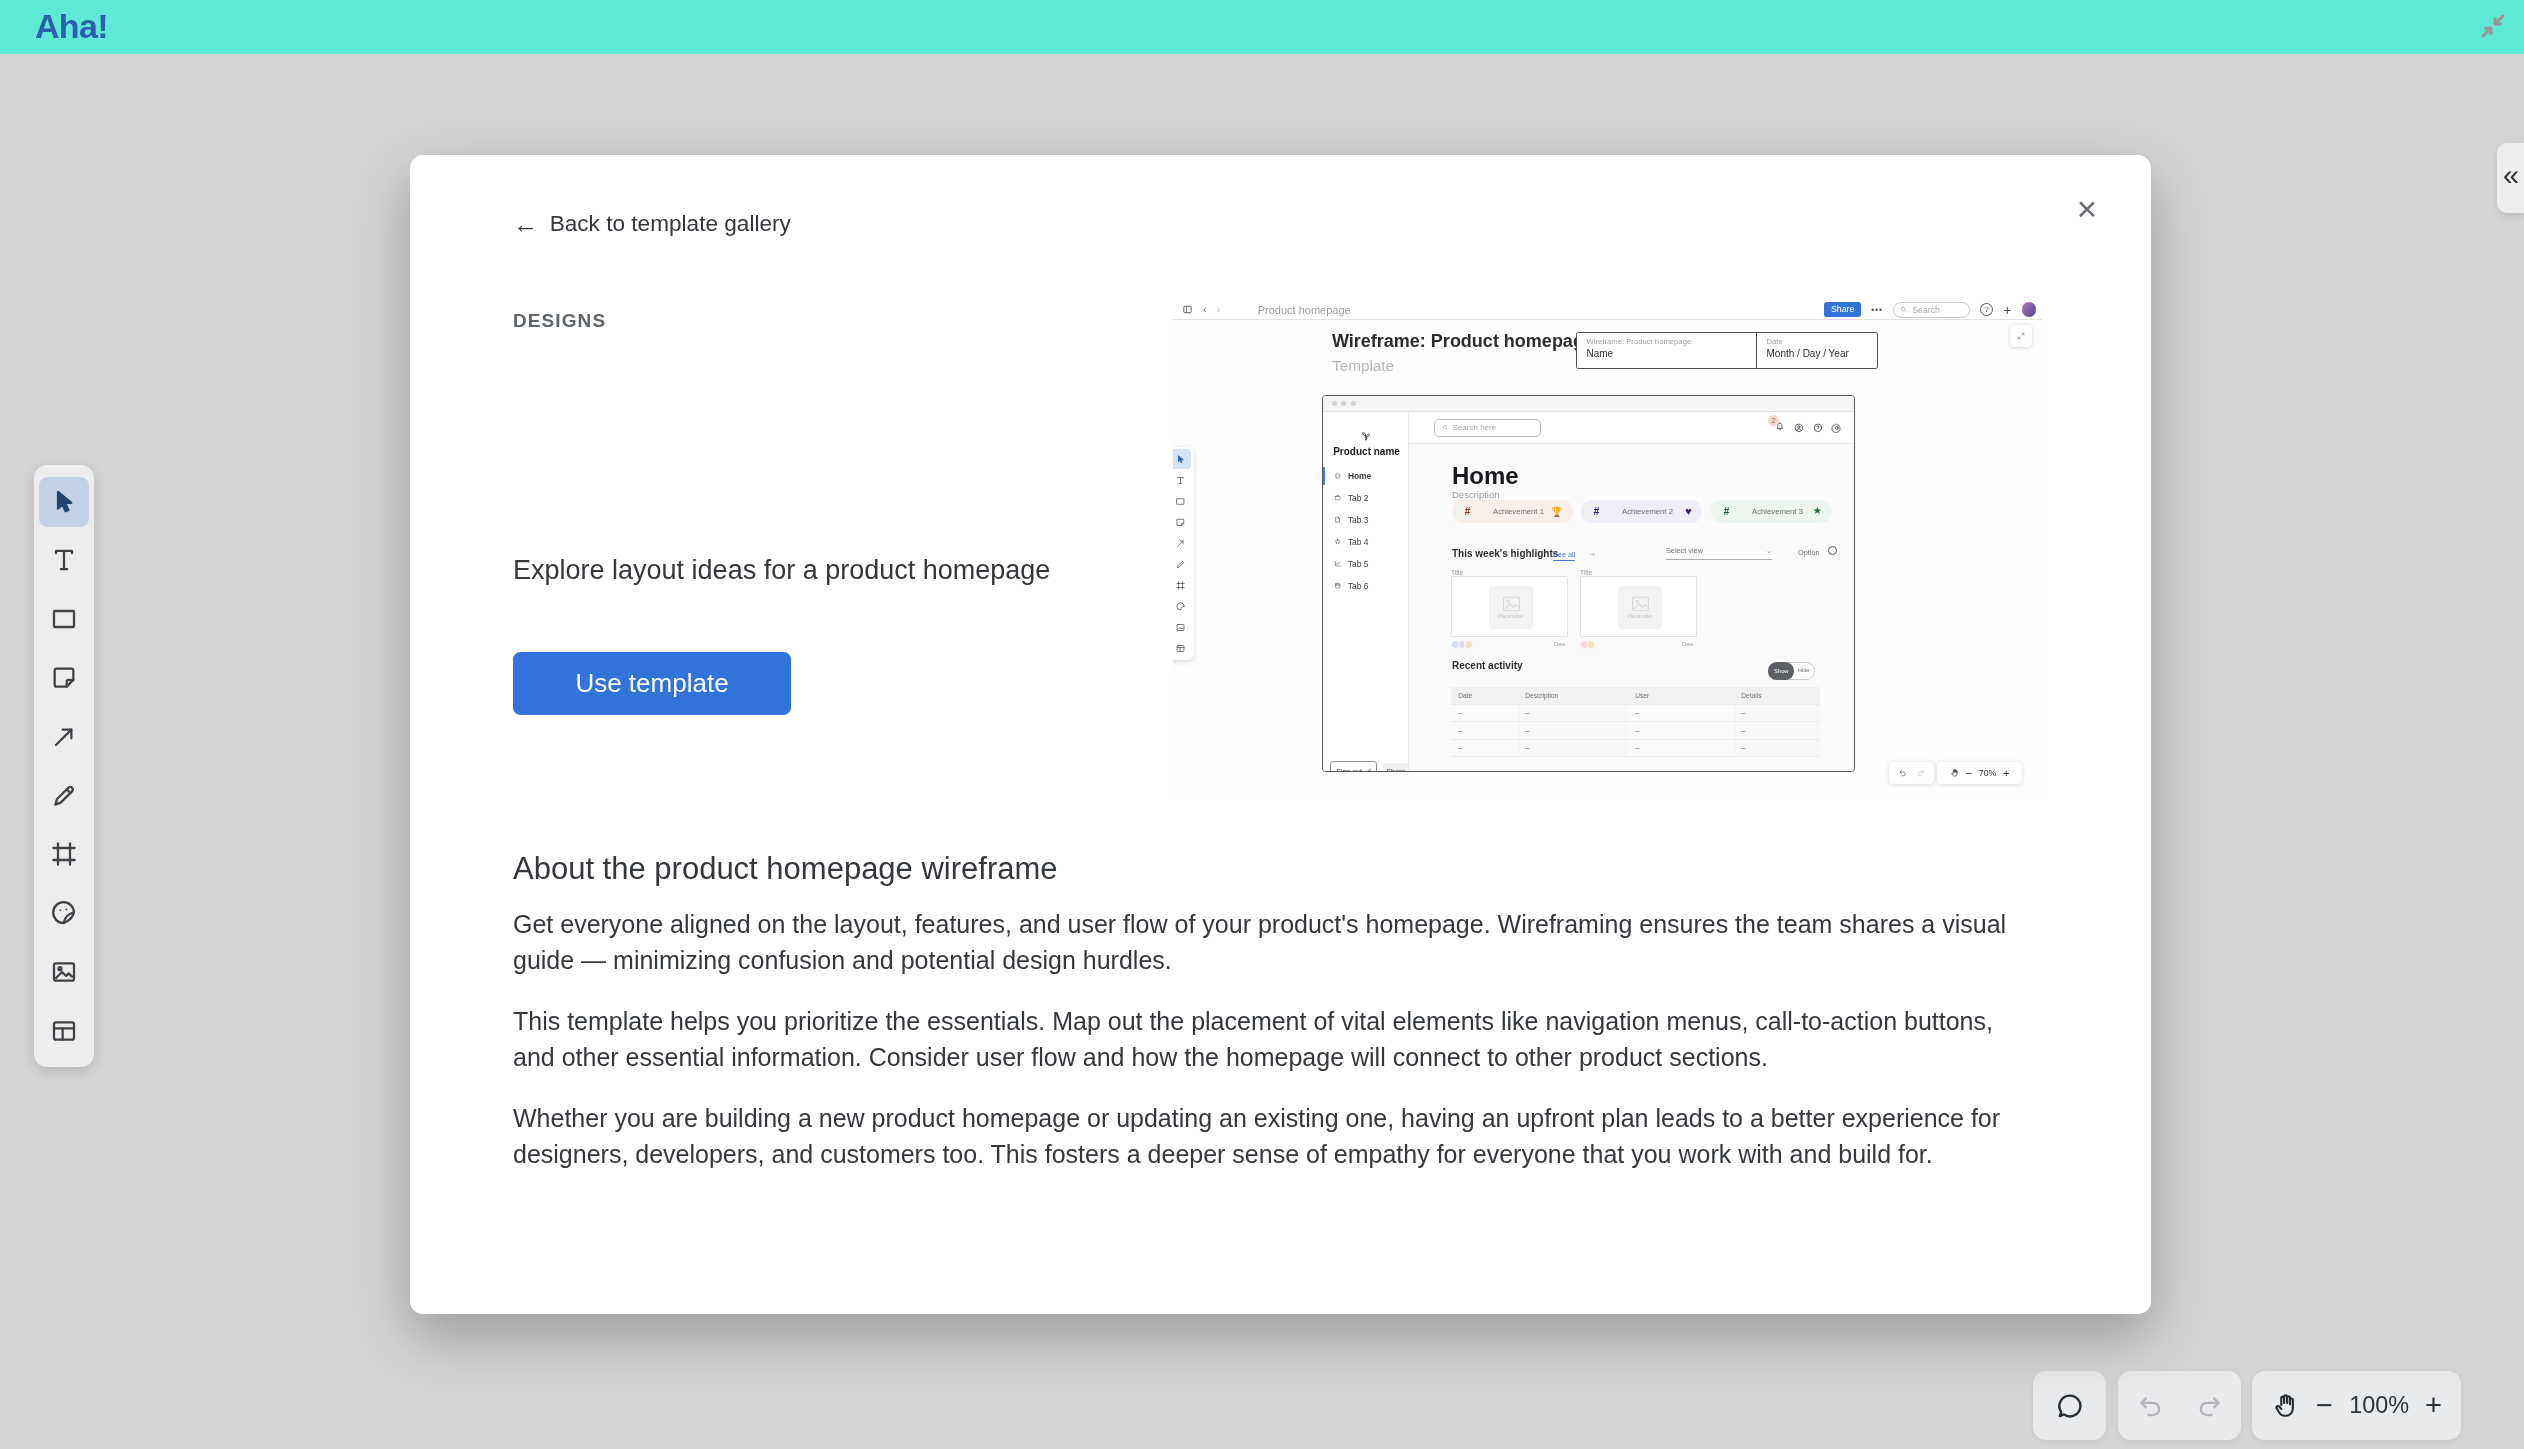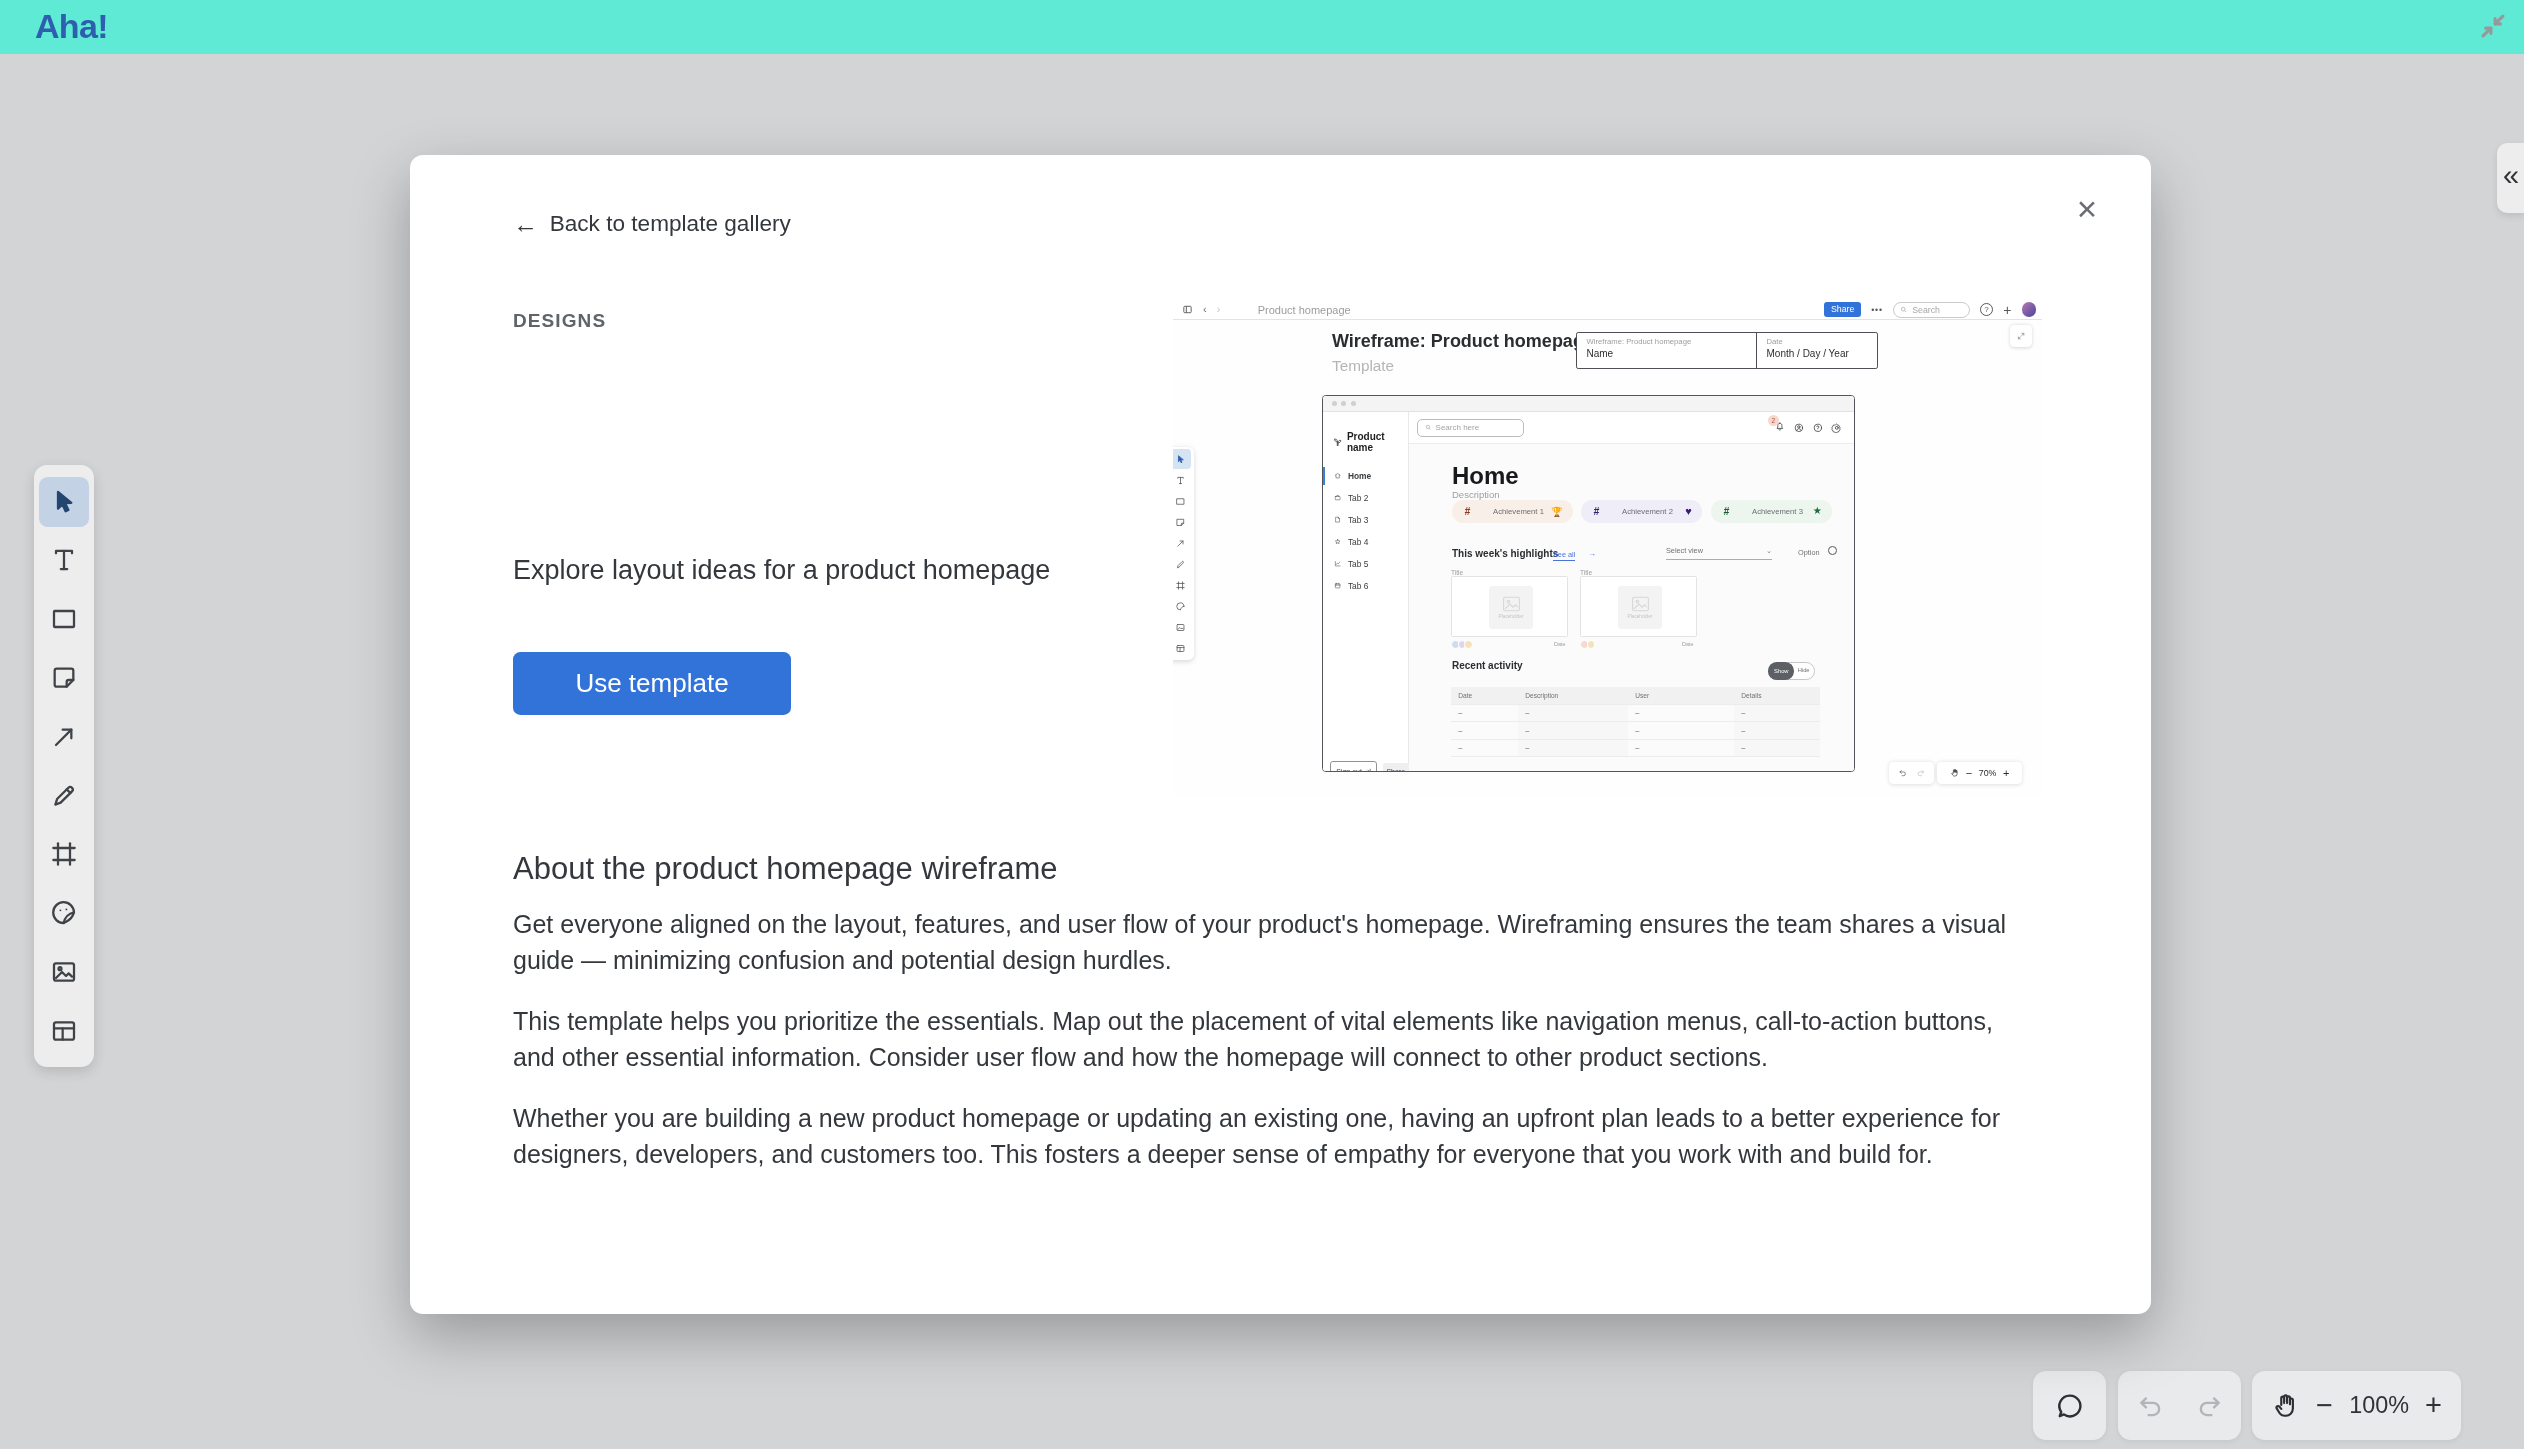"Search here" .w-search { left: 8px -> 25px }
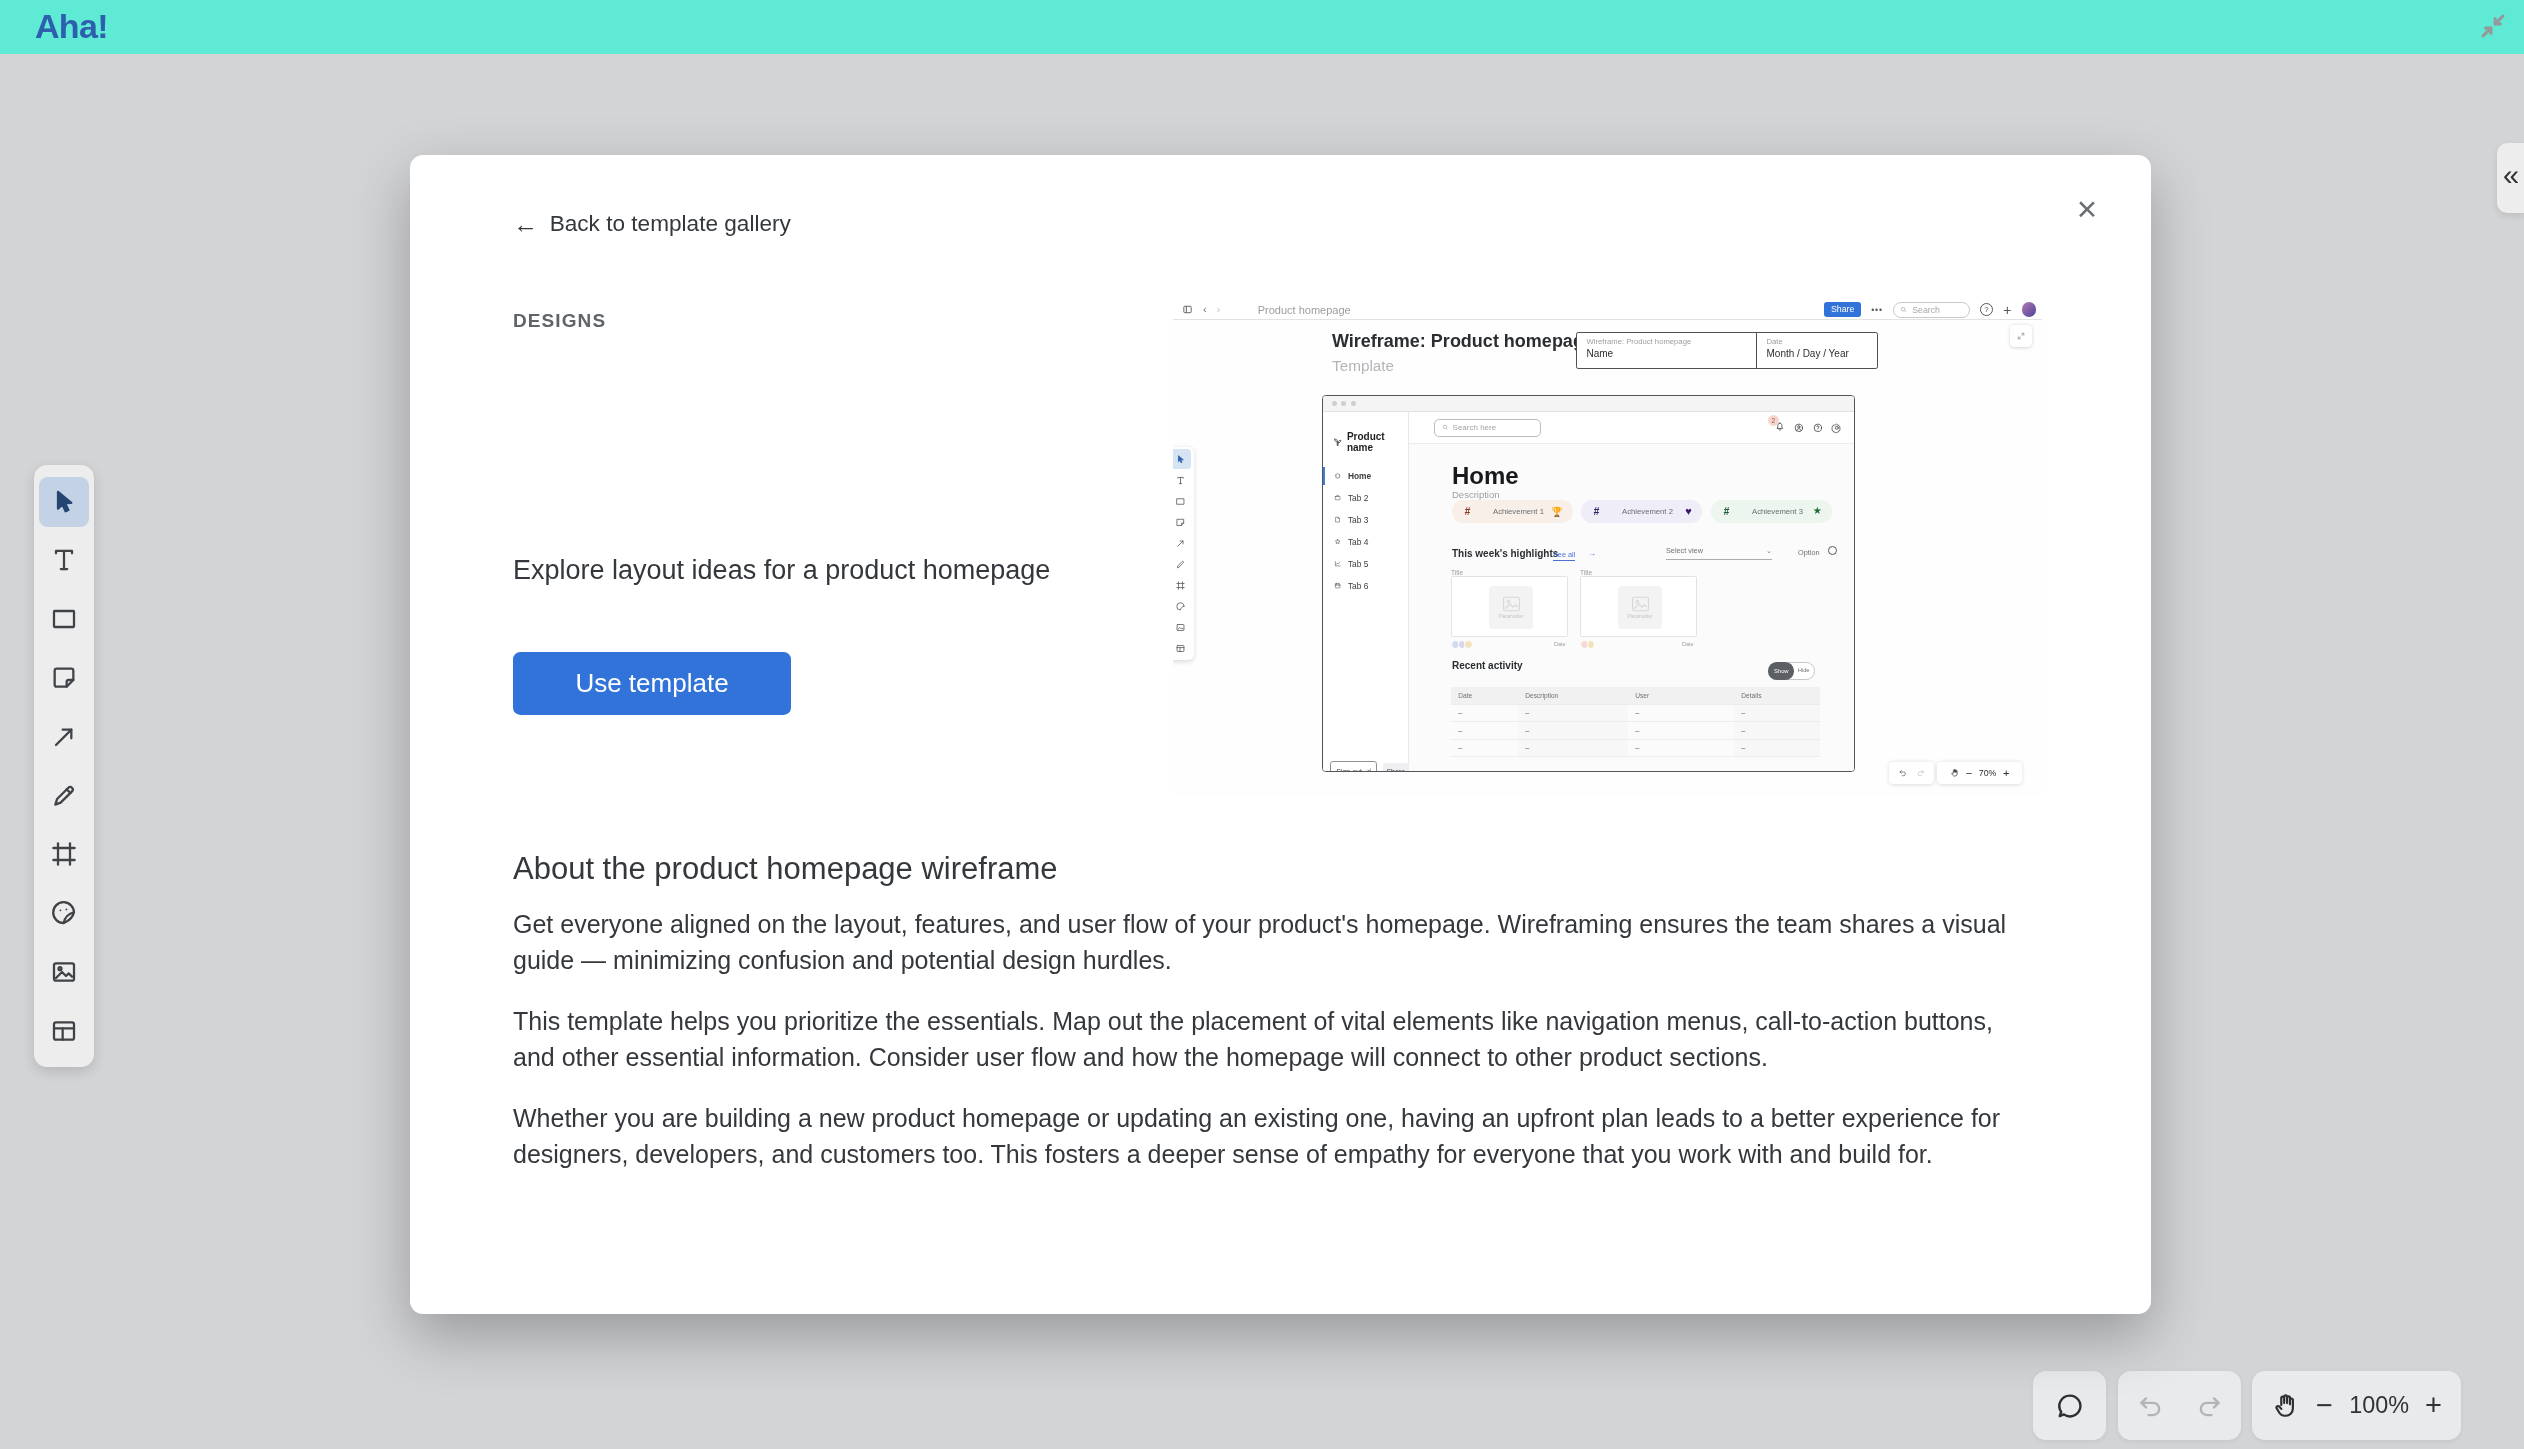"Product name" .w-logo { flex-direction: none -> column }
